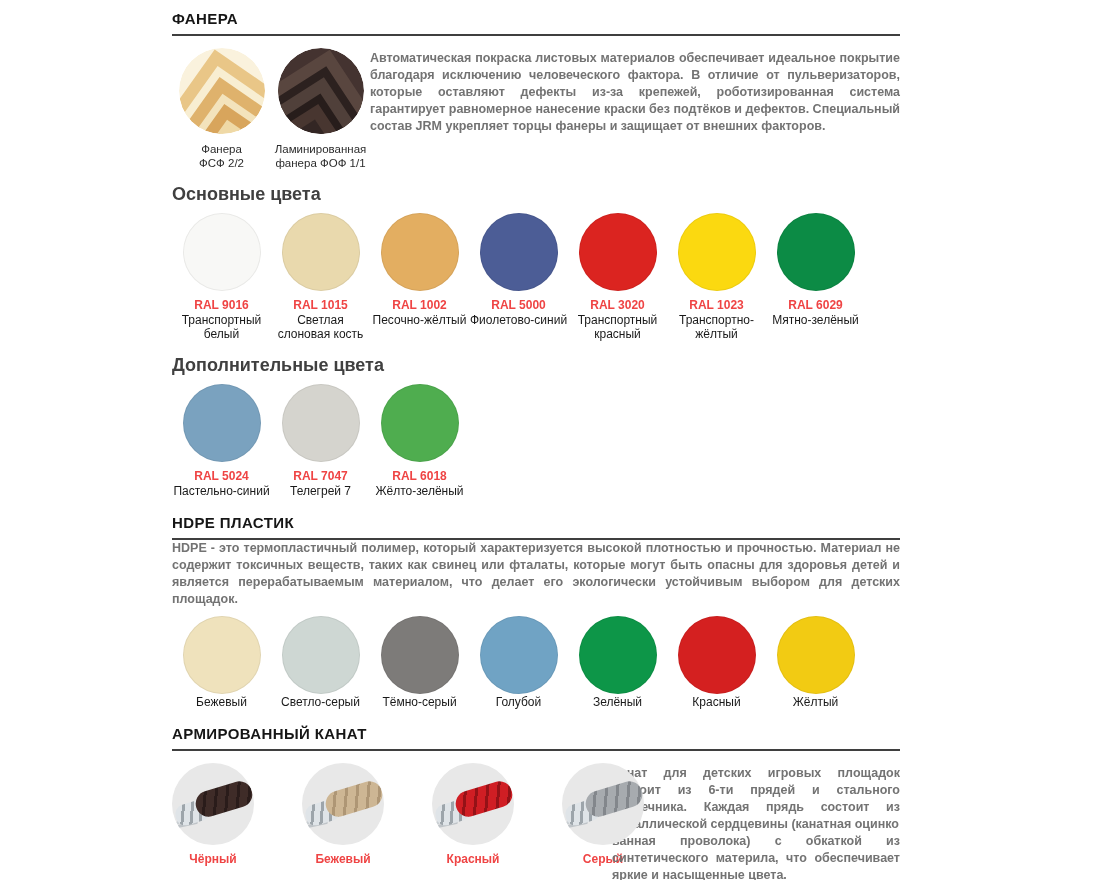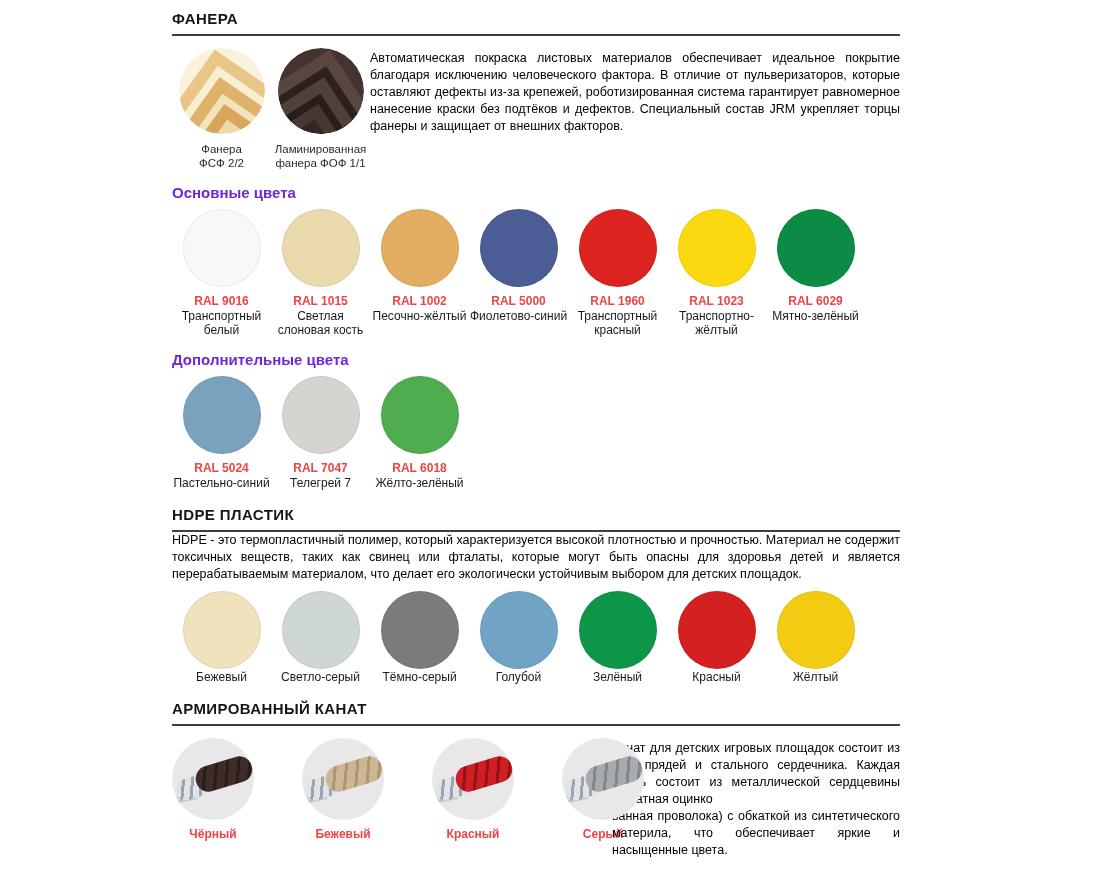"Автоматическая покраска листовых" .para { color: #000000 -> #737373; font-weight: none -> bold }
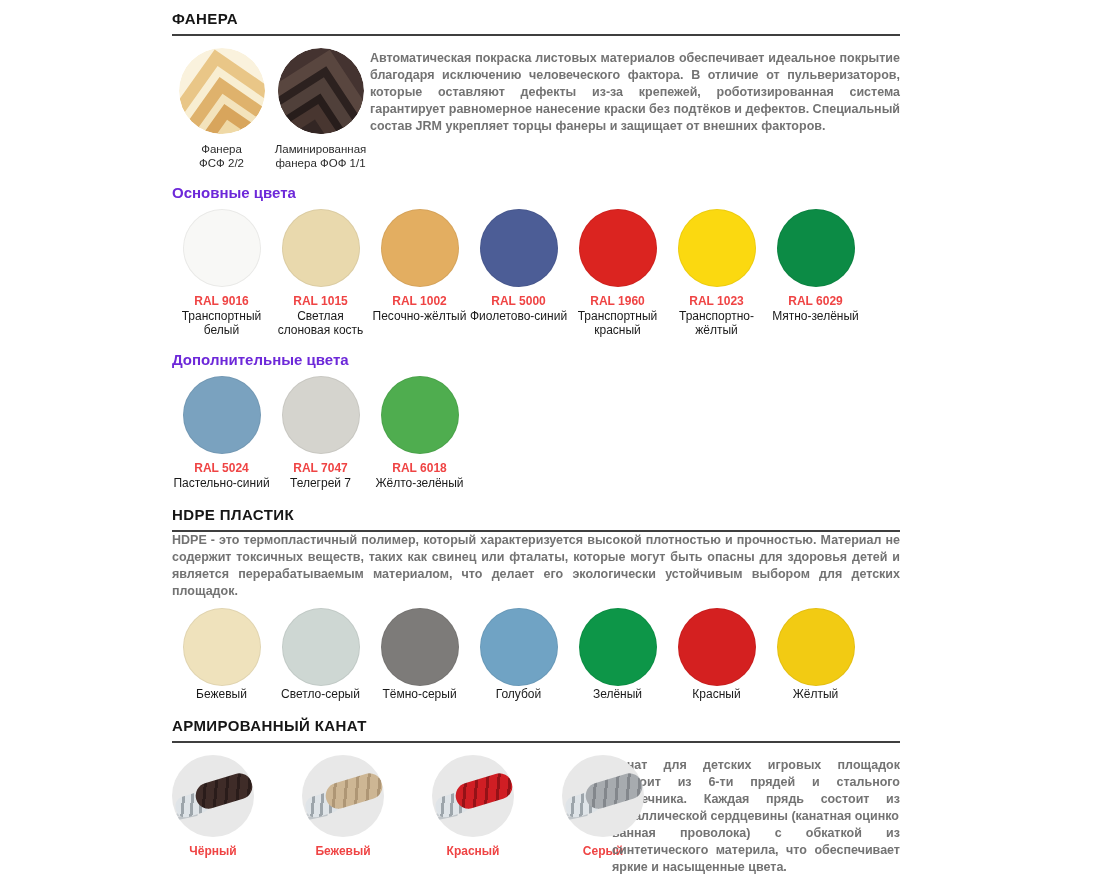"Основные цвета" .sub-title { color: #6d28d9 -> #404040; font-size: 15px -> 18px }
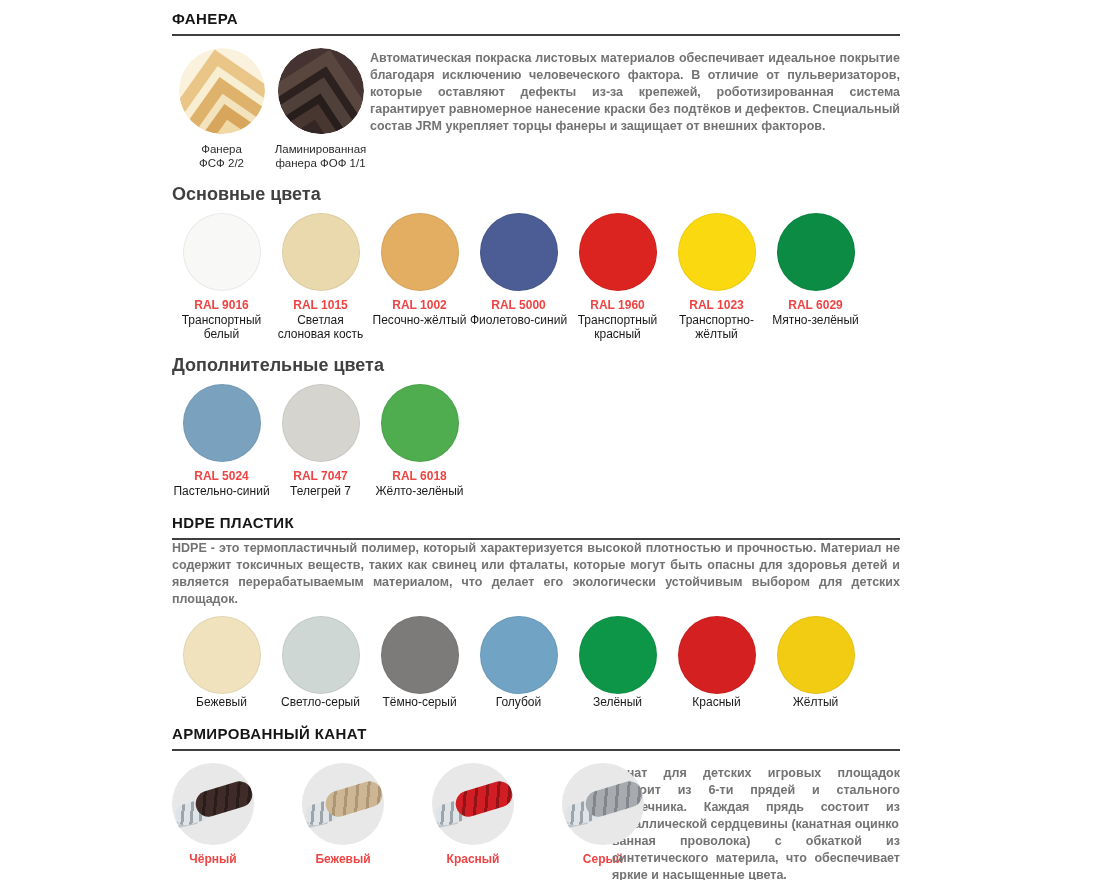"RAL 1960" div.swatch-code { text: 1960 -> 3020 }
